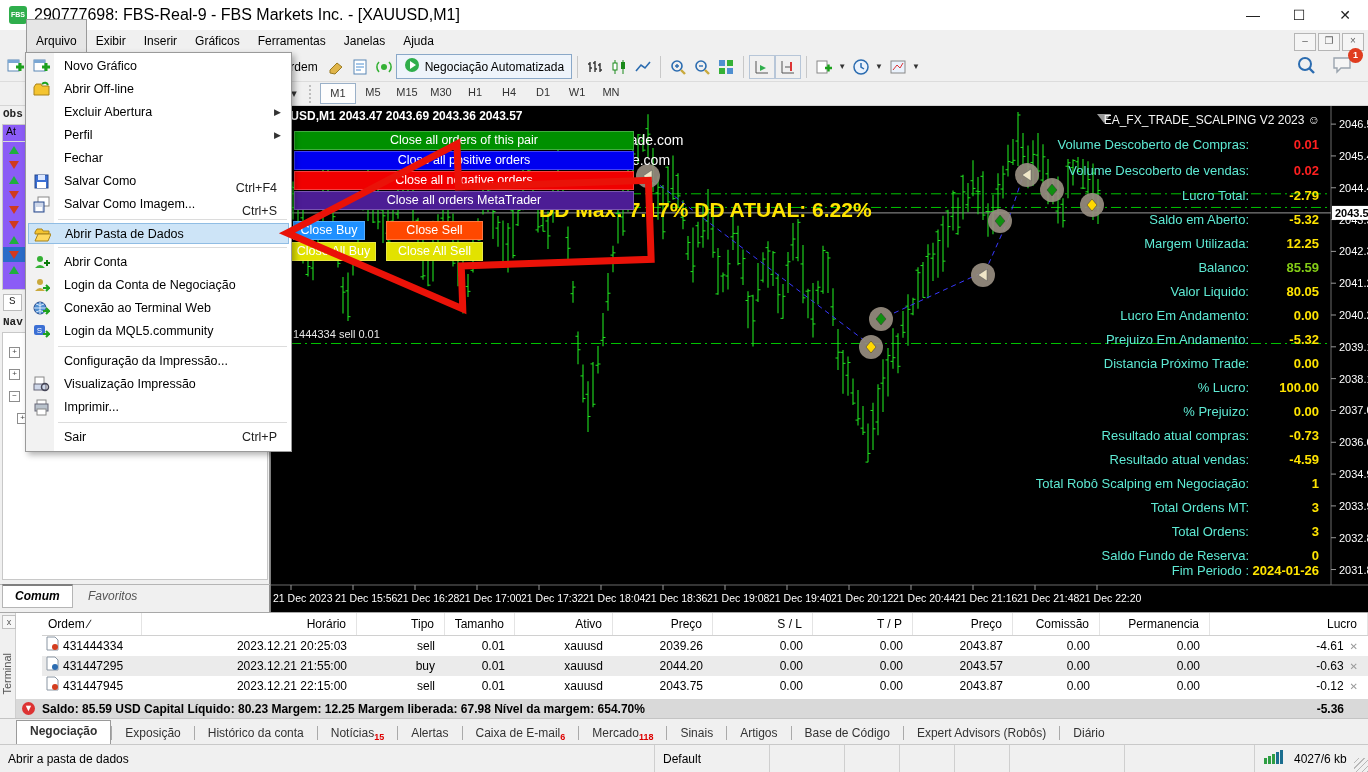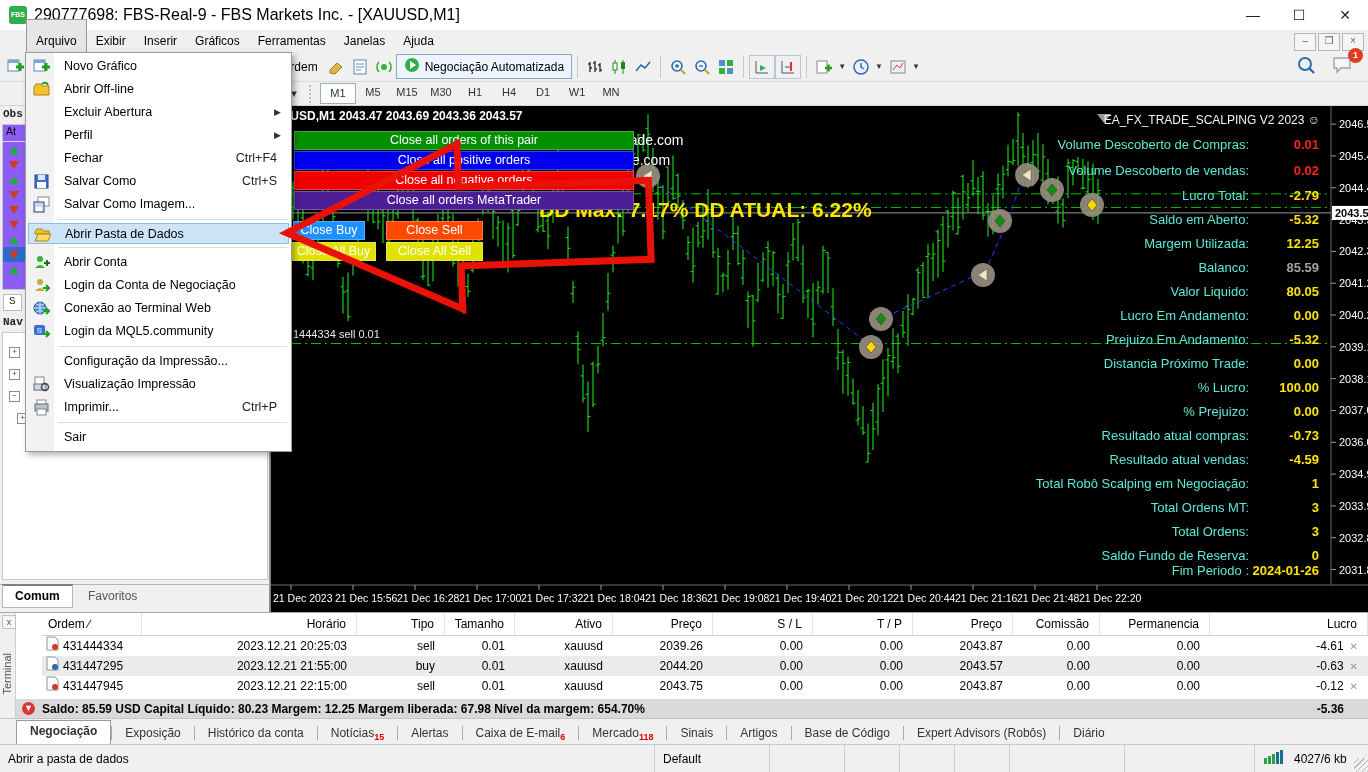"Ctrl+F4" .fm-short { margin-top: none -> 30px }
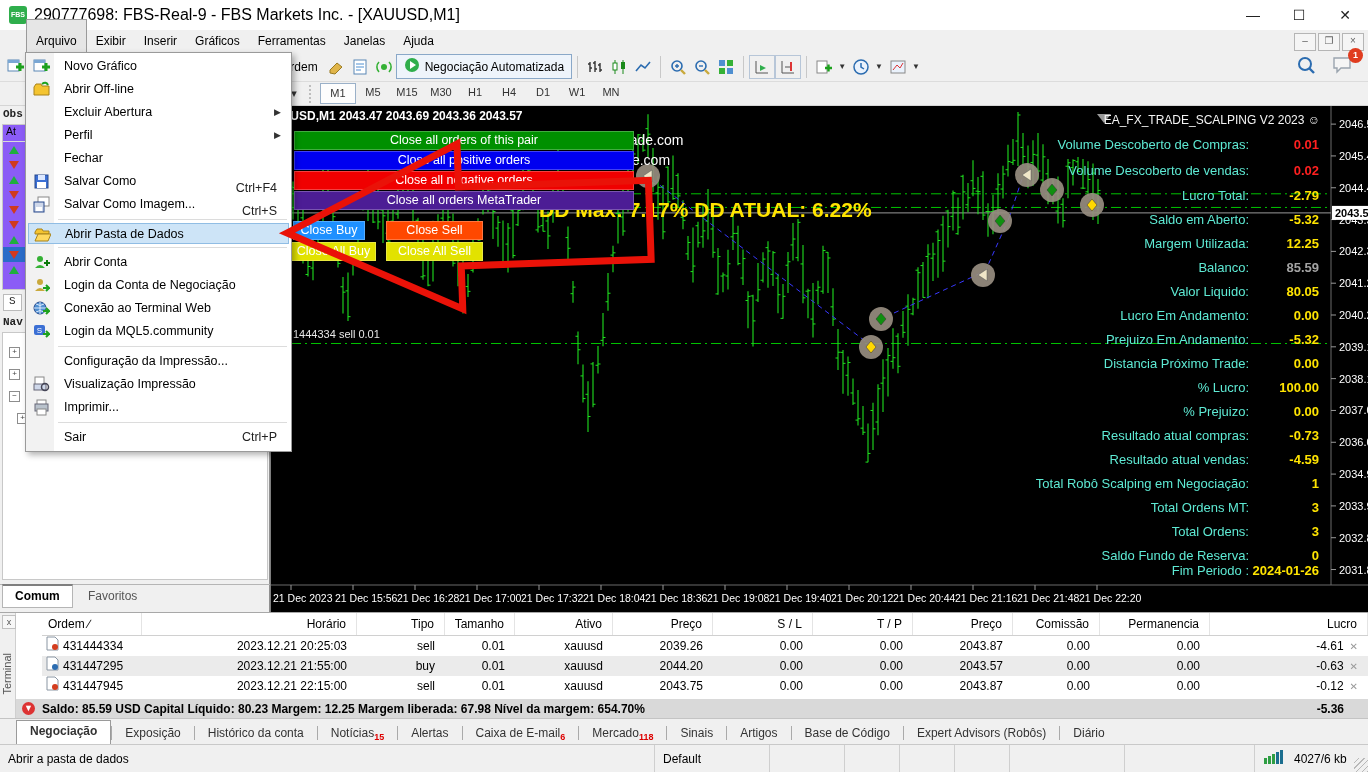"85.59" span.stat-value { color: #a3a3a3 -> #84cc16 }
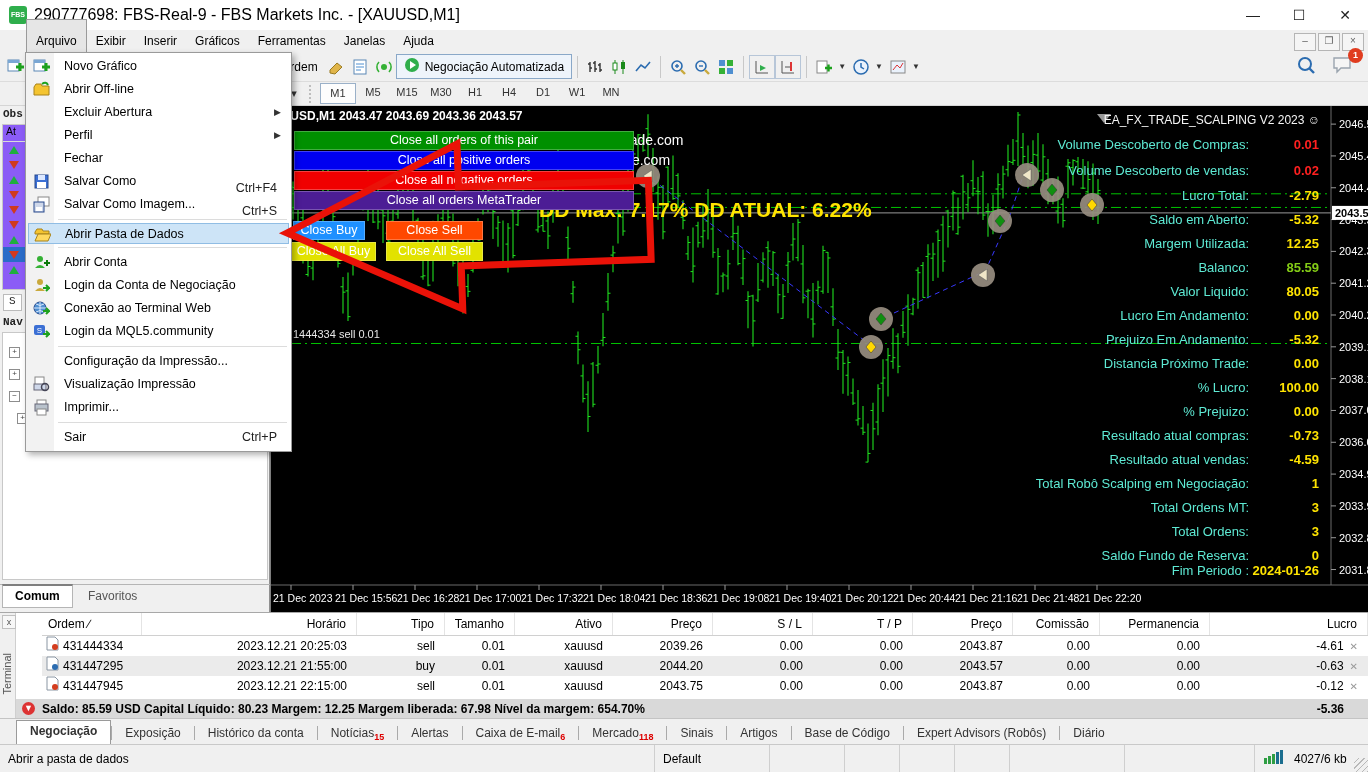"Comum" .nav-tab { font-style: none -> italic }
